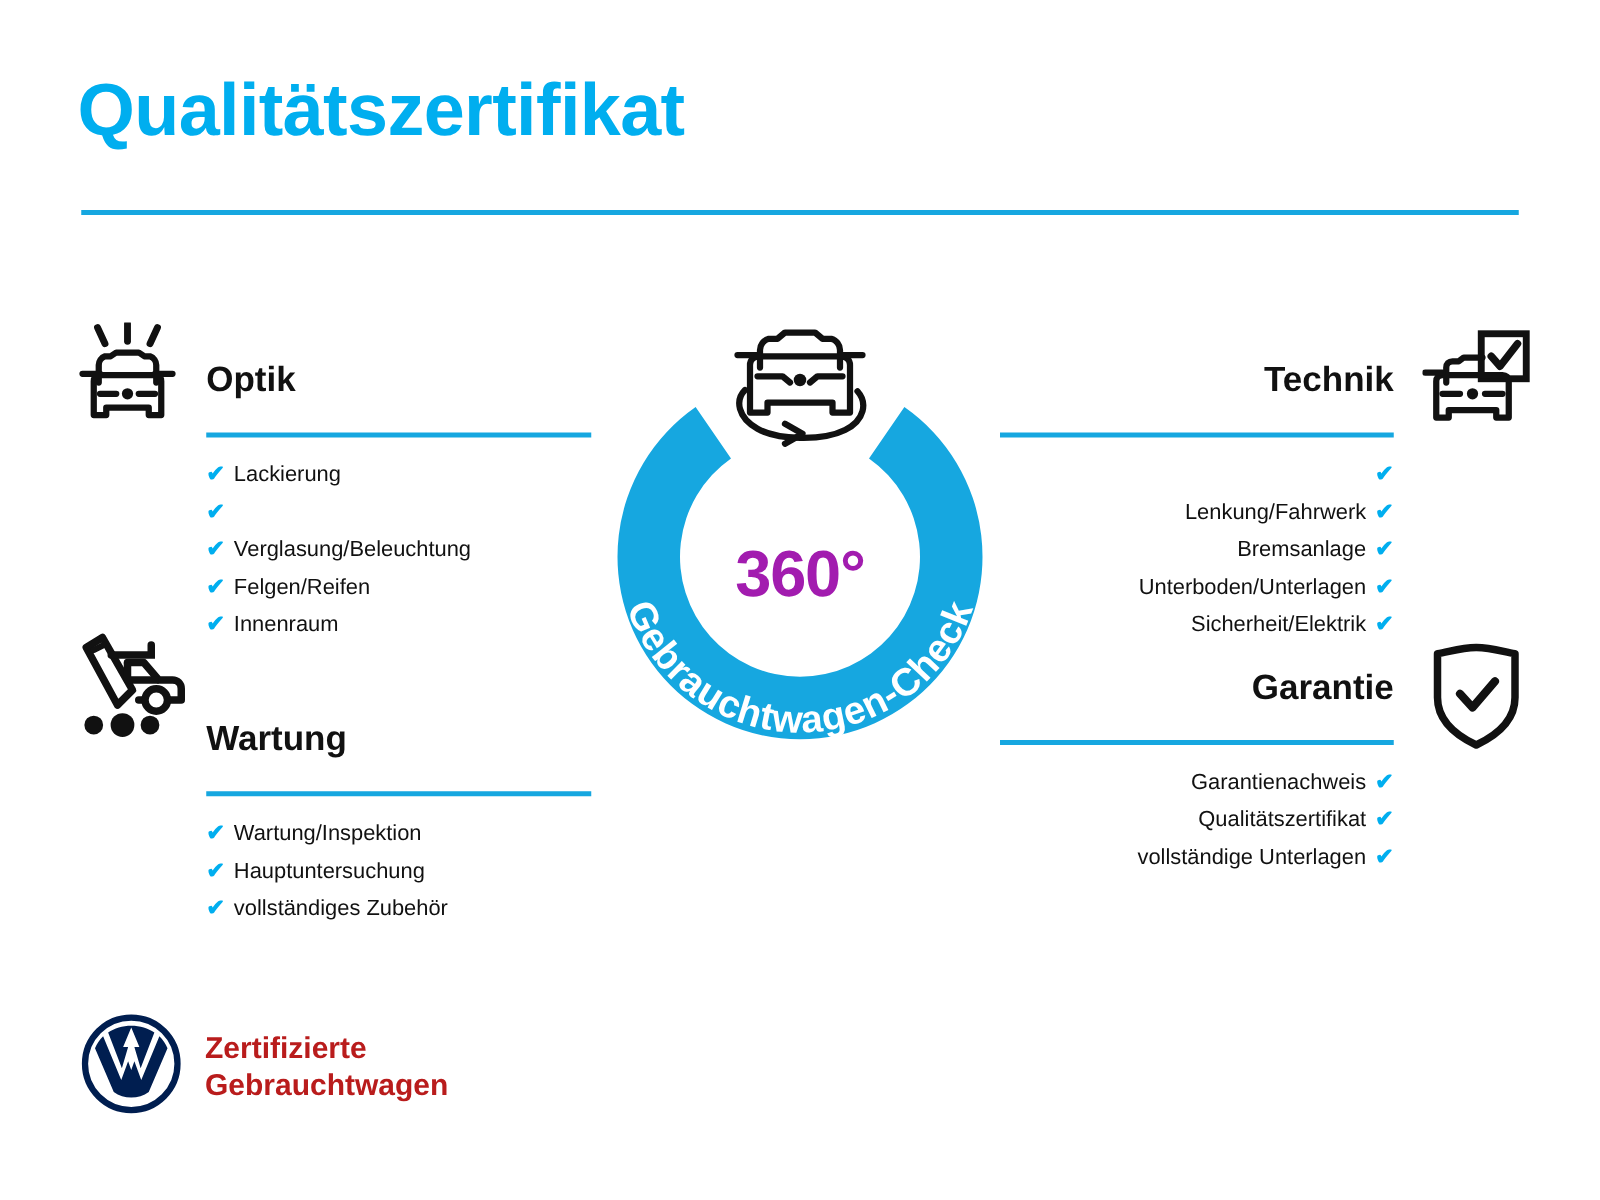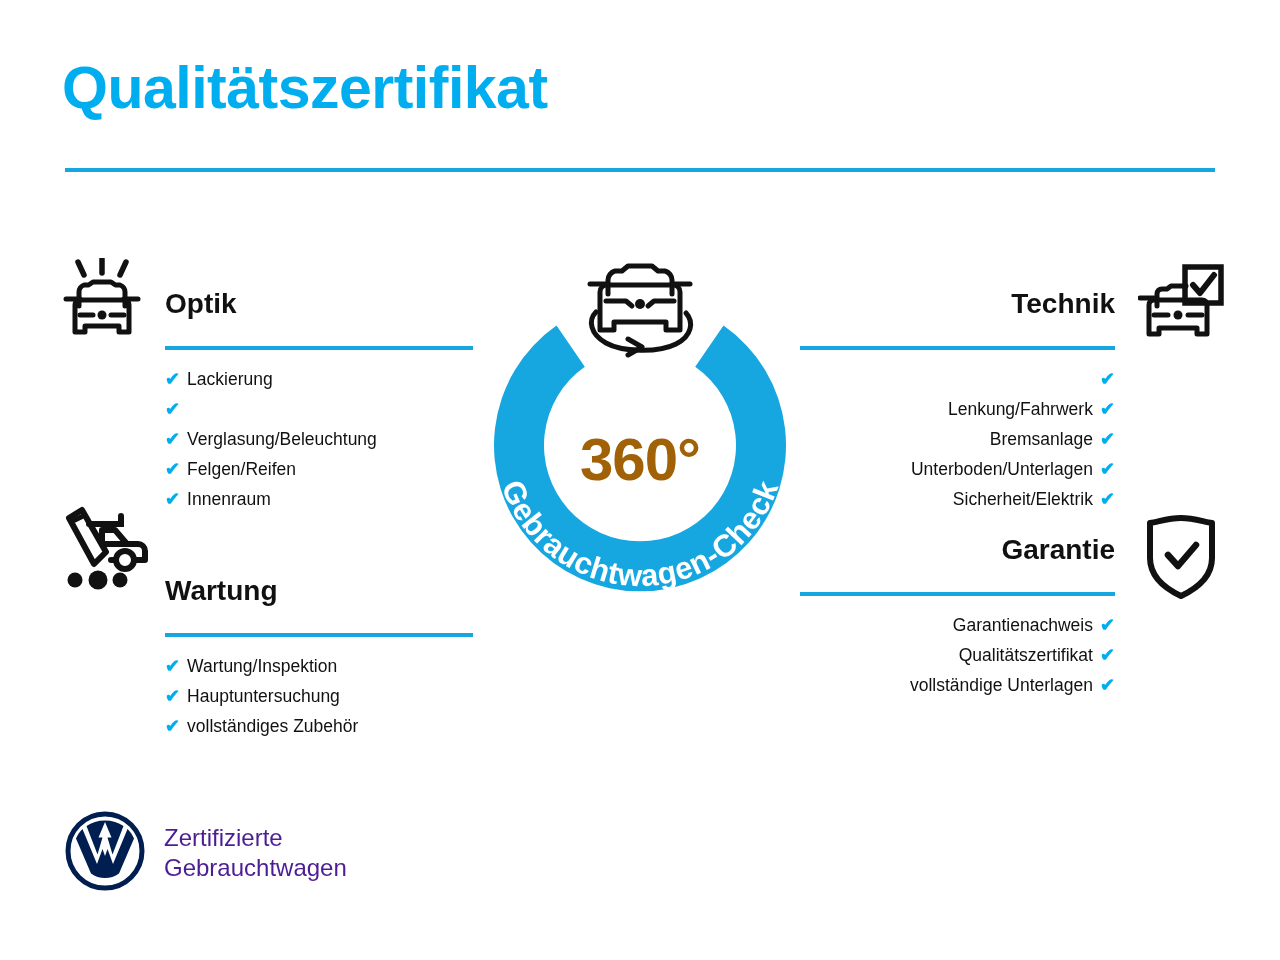"360°" #badge-360 { color: #a16207 -> #a21caf; font-size: 60px -> 52px }
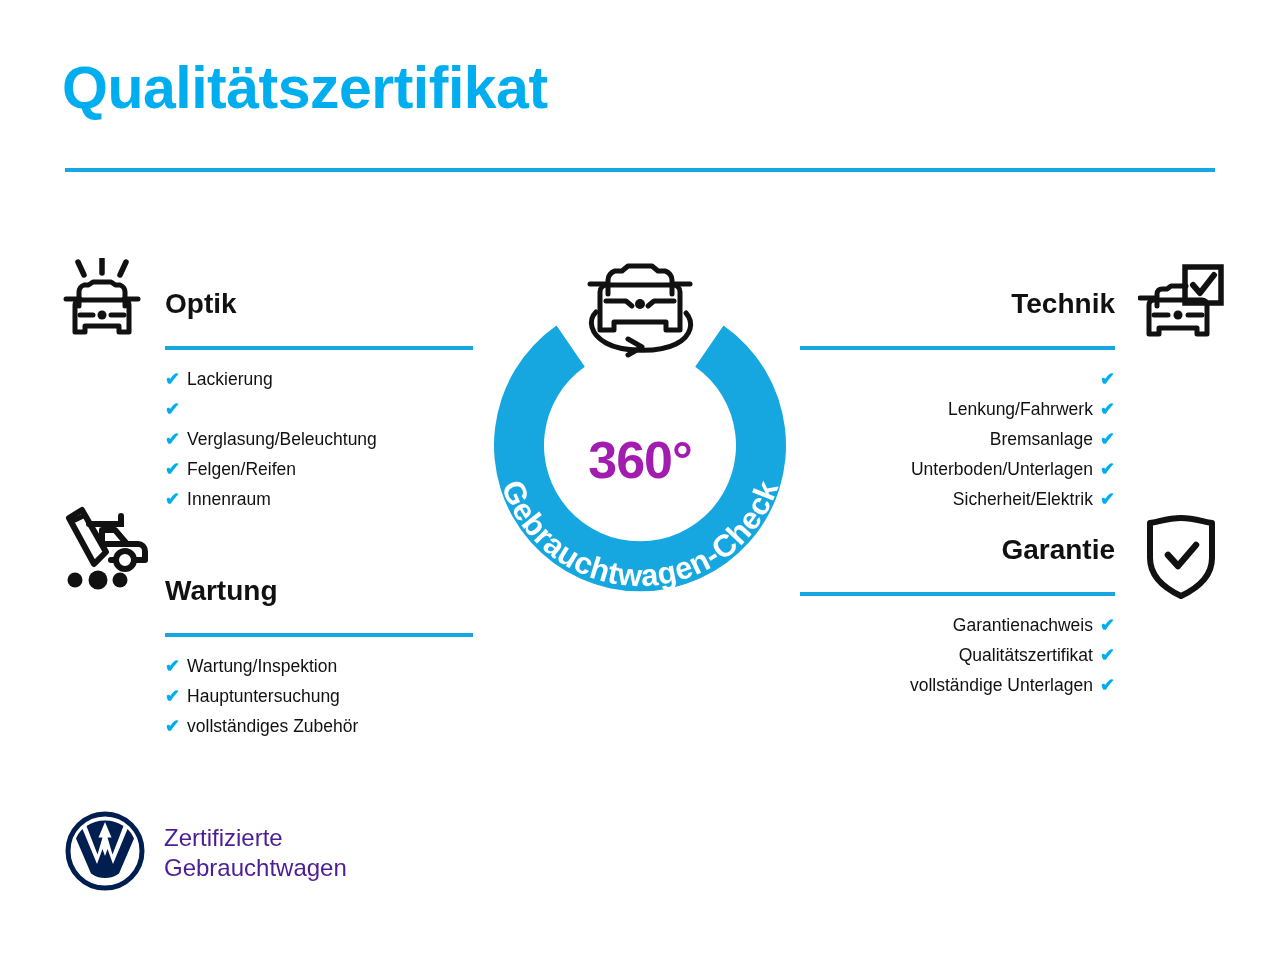"Zertifizierte" #footer-text { color: #4c1d95 -> #b91c1c; font-weight: normal -> bold }
